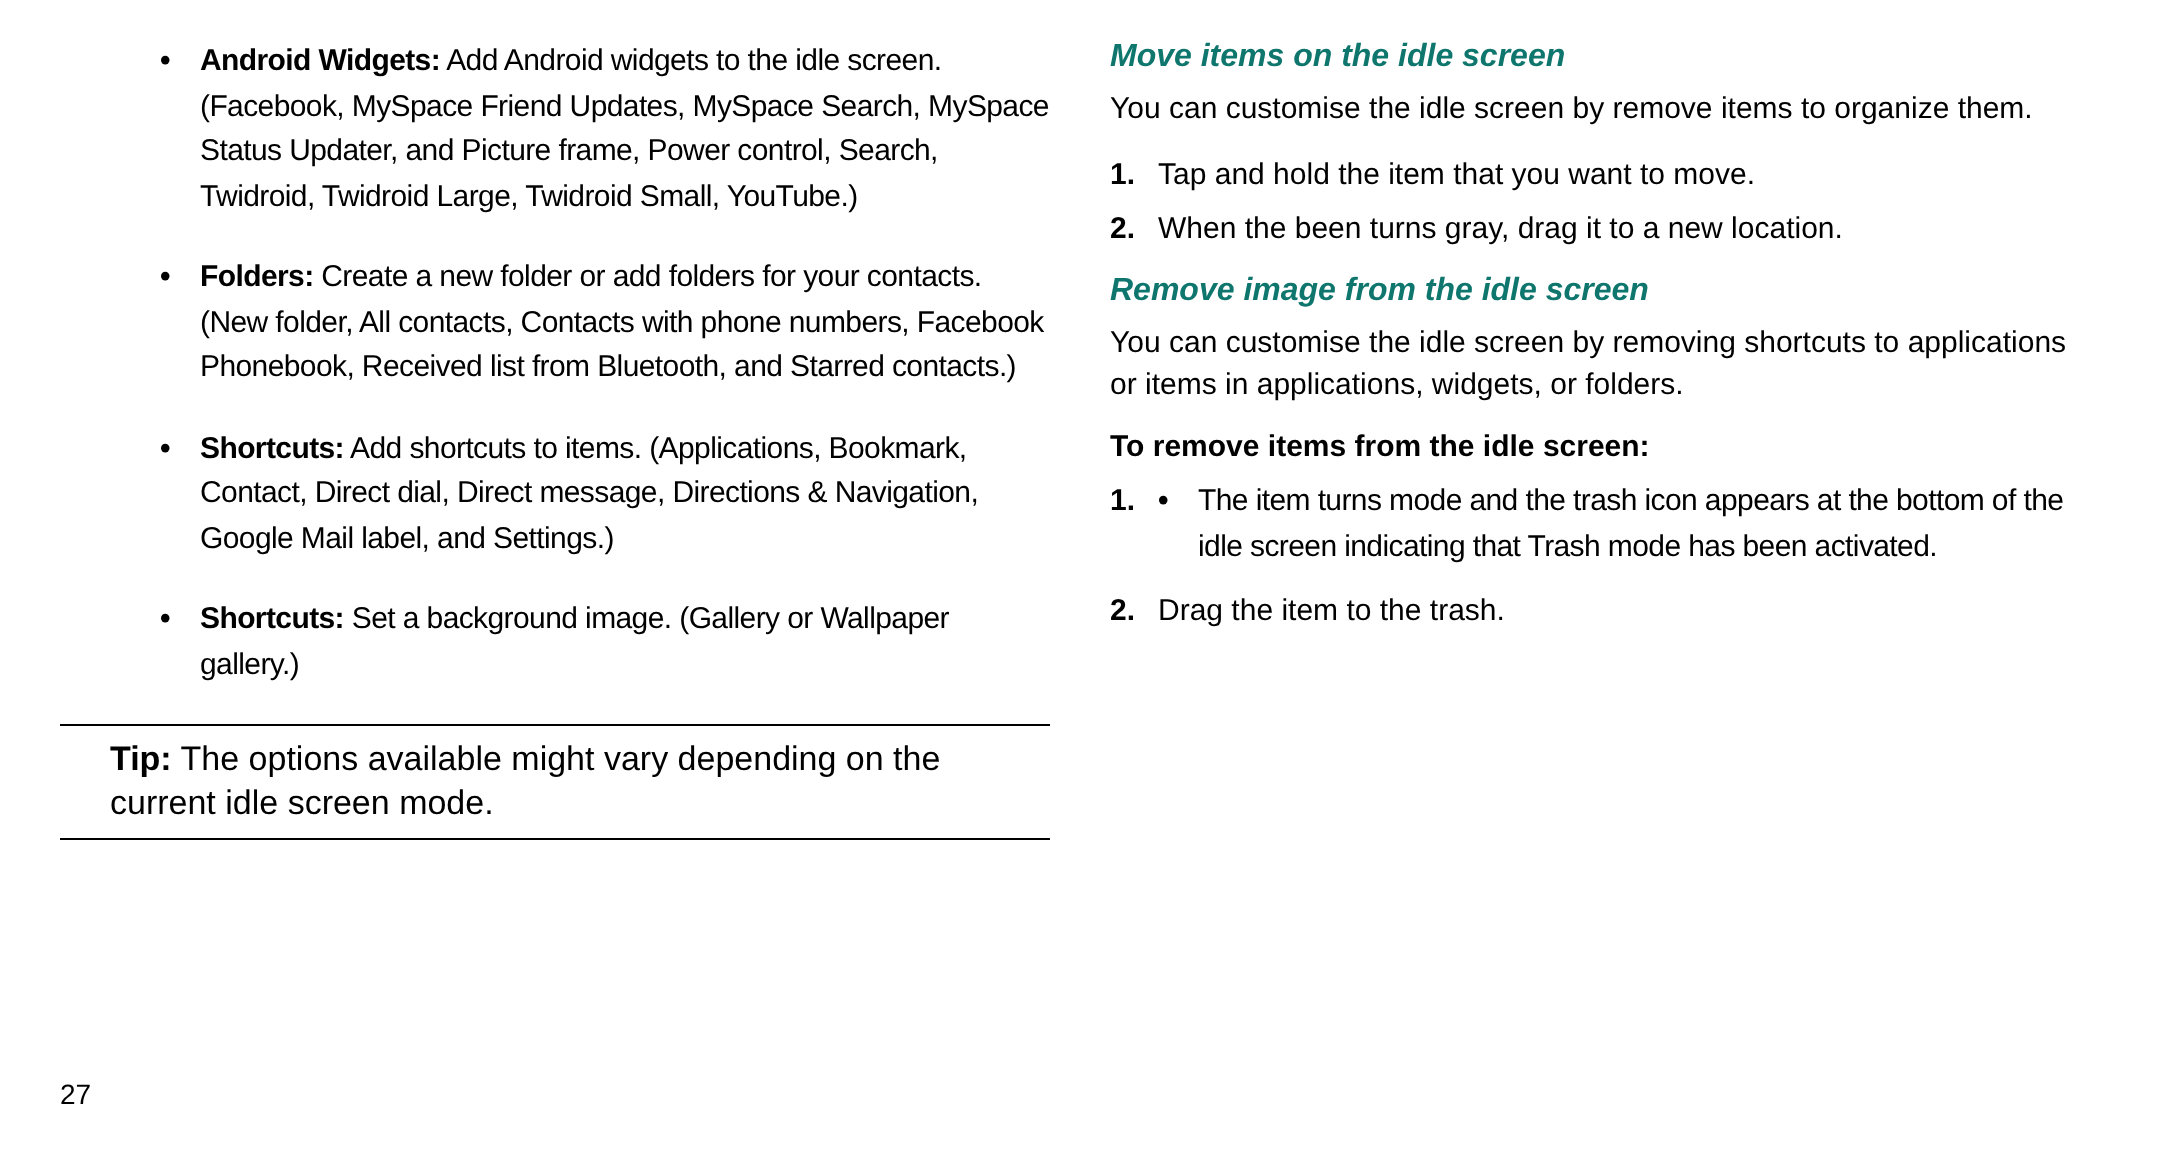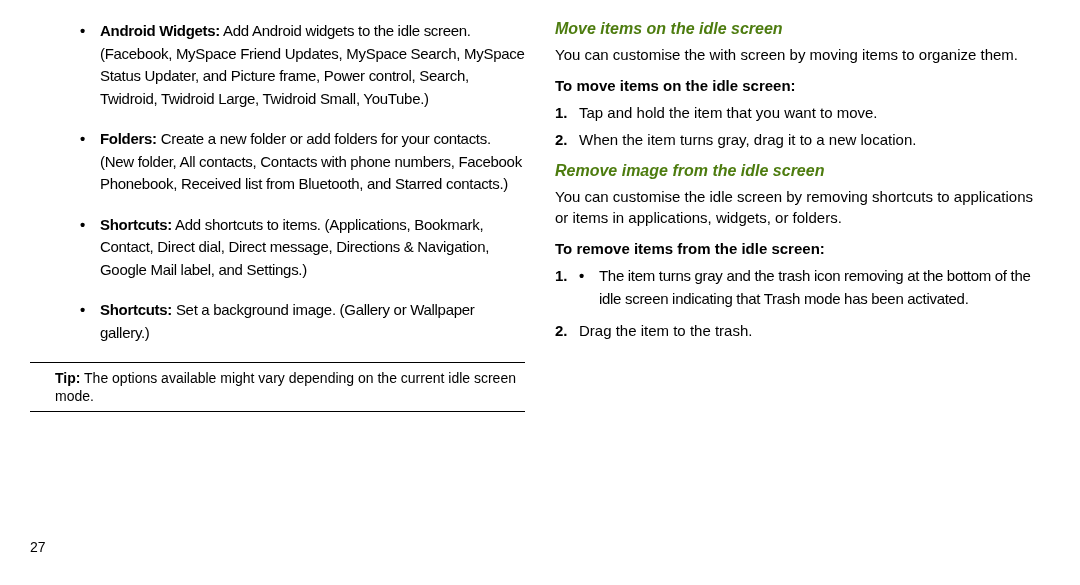"Move items on the idle" .section-heading { color: #4d7c0f -> #0f766e }
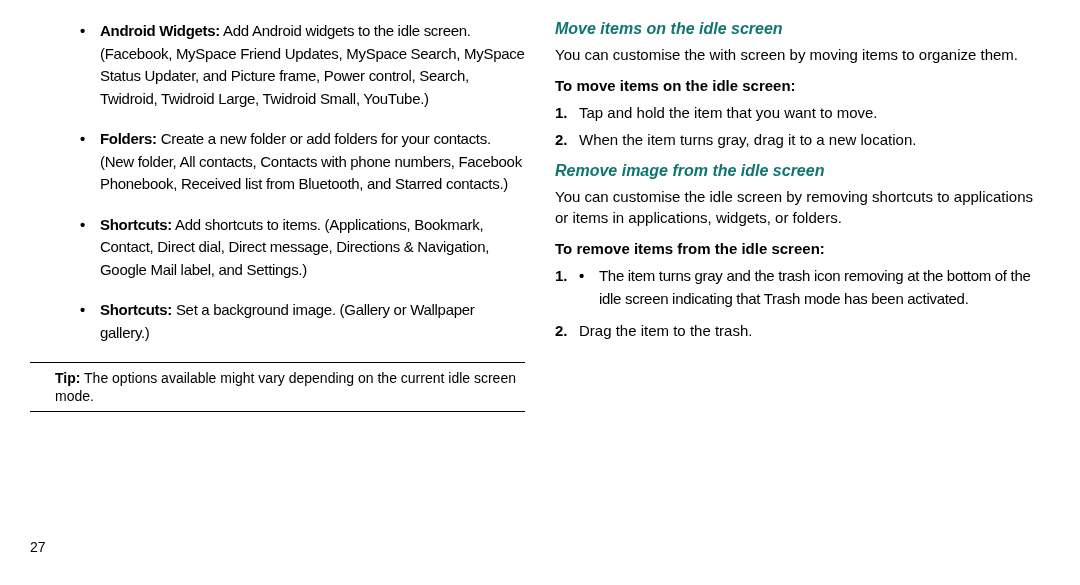"You can customise the with" div.body-text { text: with screen by moving -> idle screen by remove }
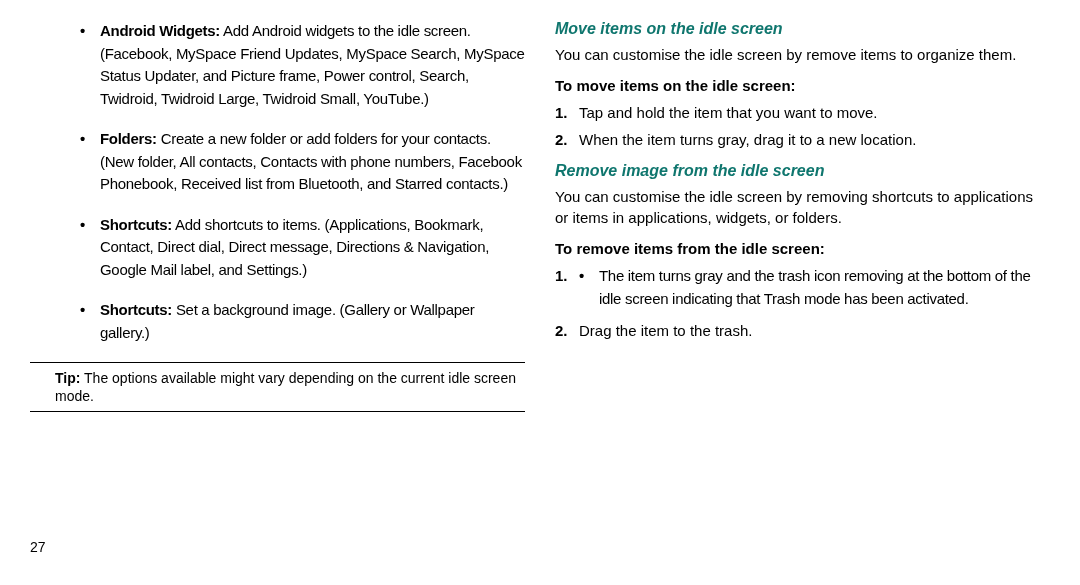"To move items on the" div.sub-heading { html: <div>To move items on the idle screen:</div> -> none }
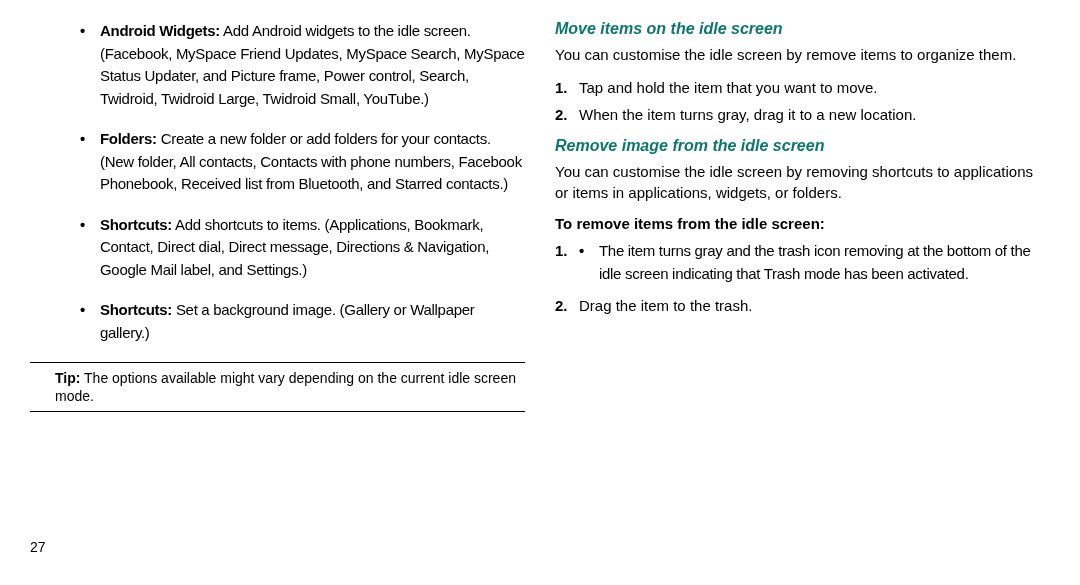"When the item turns gray," span { text: item -> been }
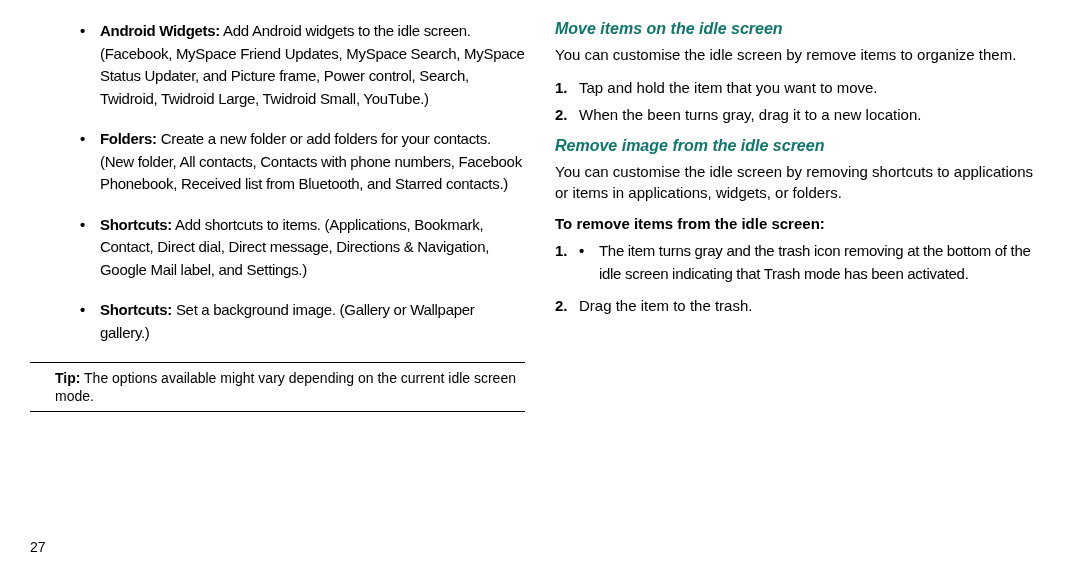"The item turns gray and" li { text: gray and the trash icon removing -> mode and the trash icon appears }
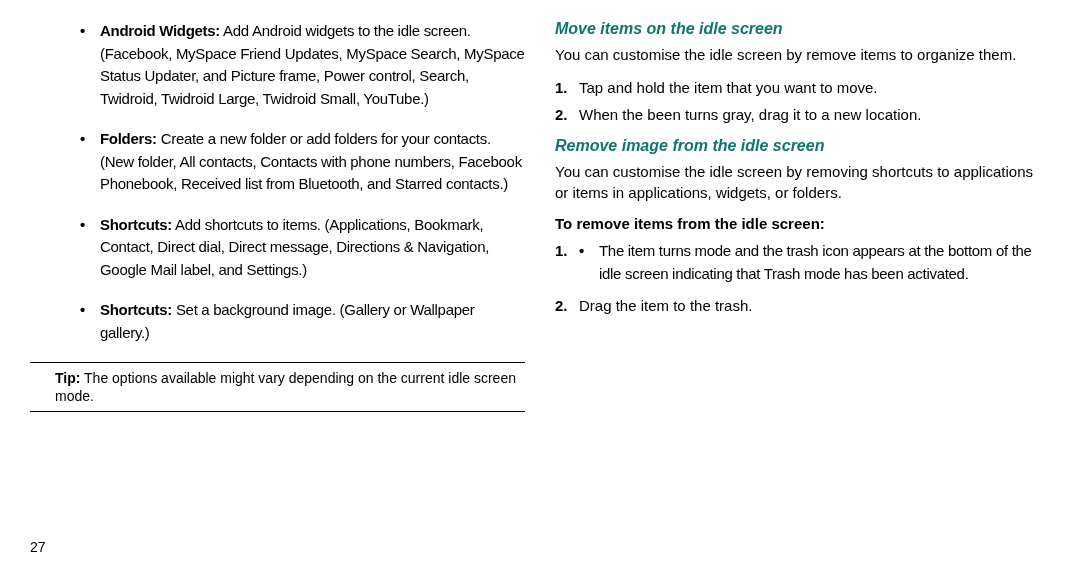"Tip: The options available might" .tip-box { font-size: 14px -> 17px }
